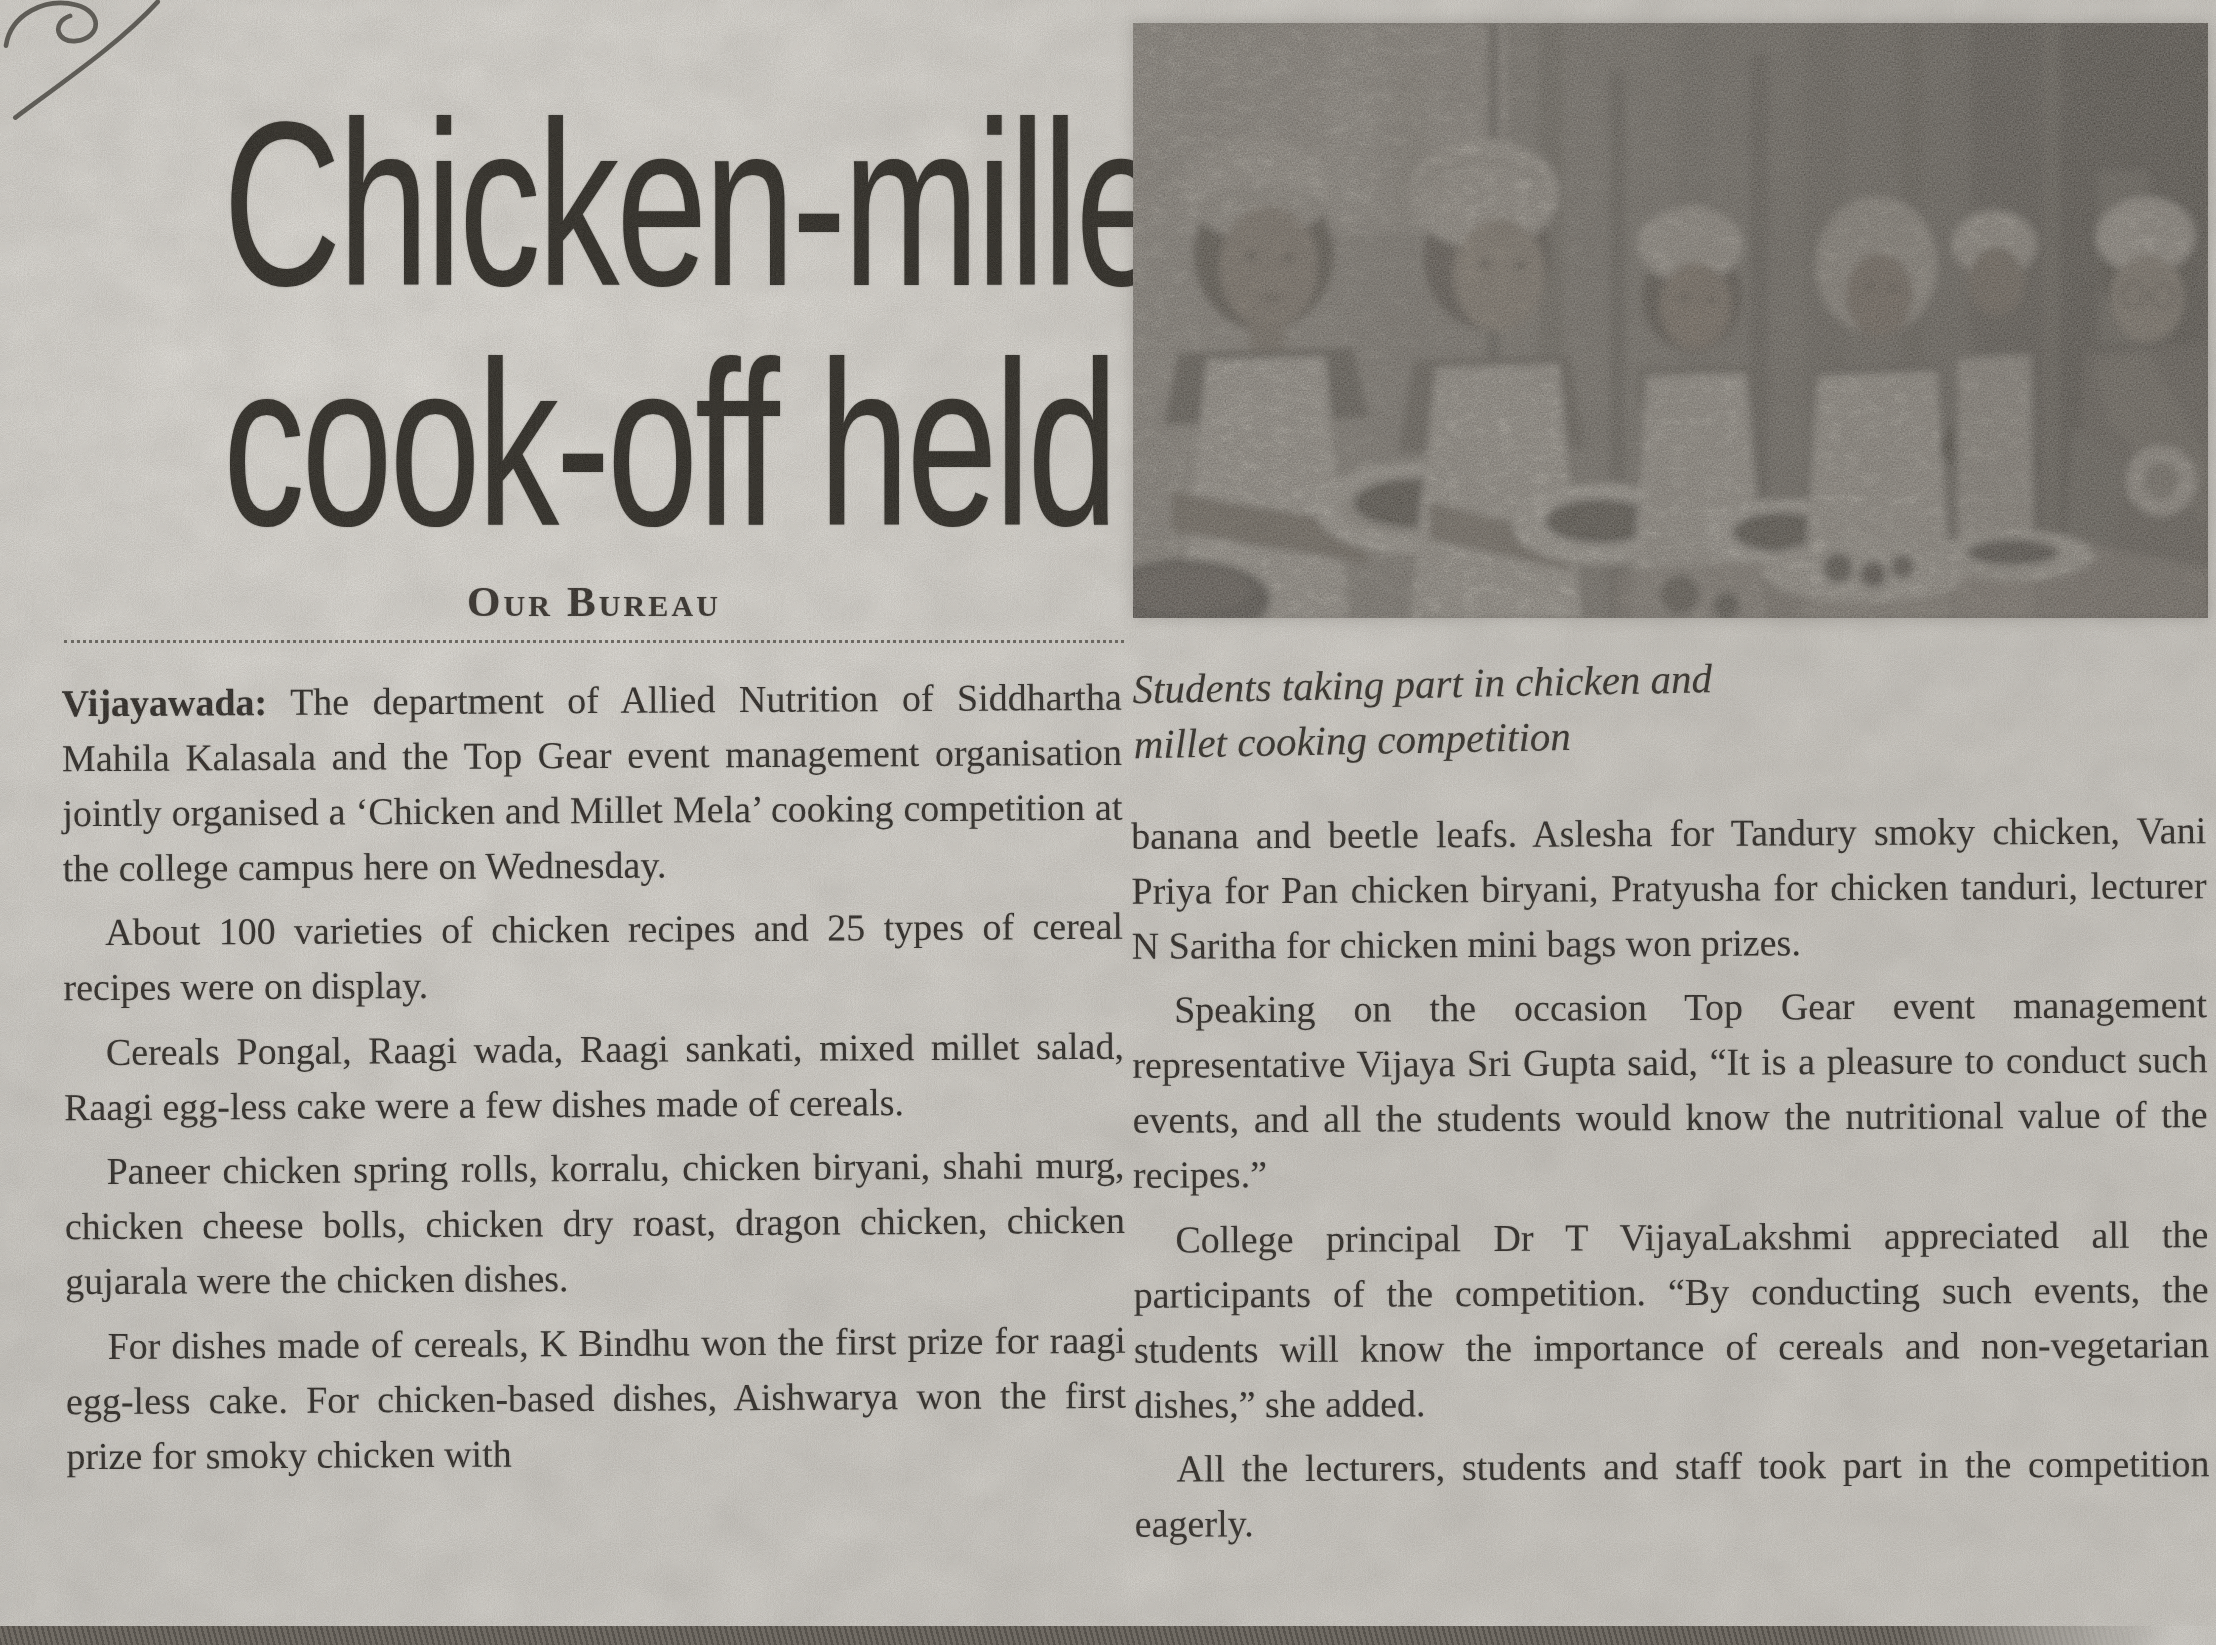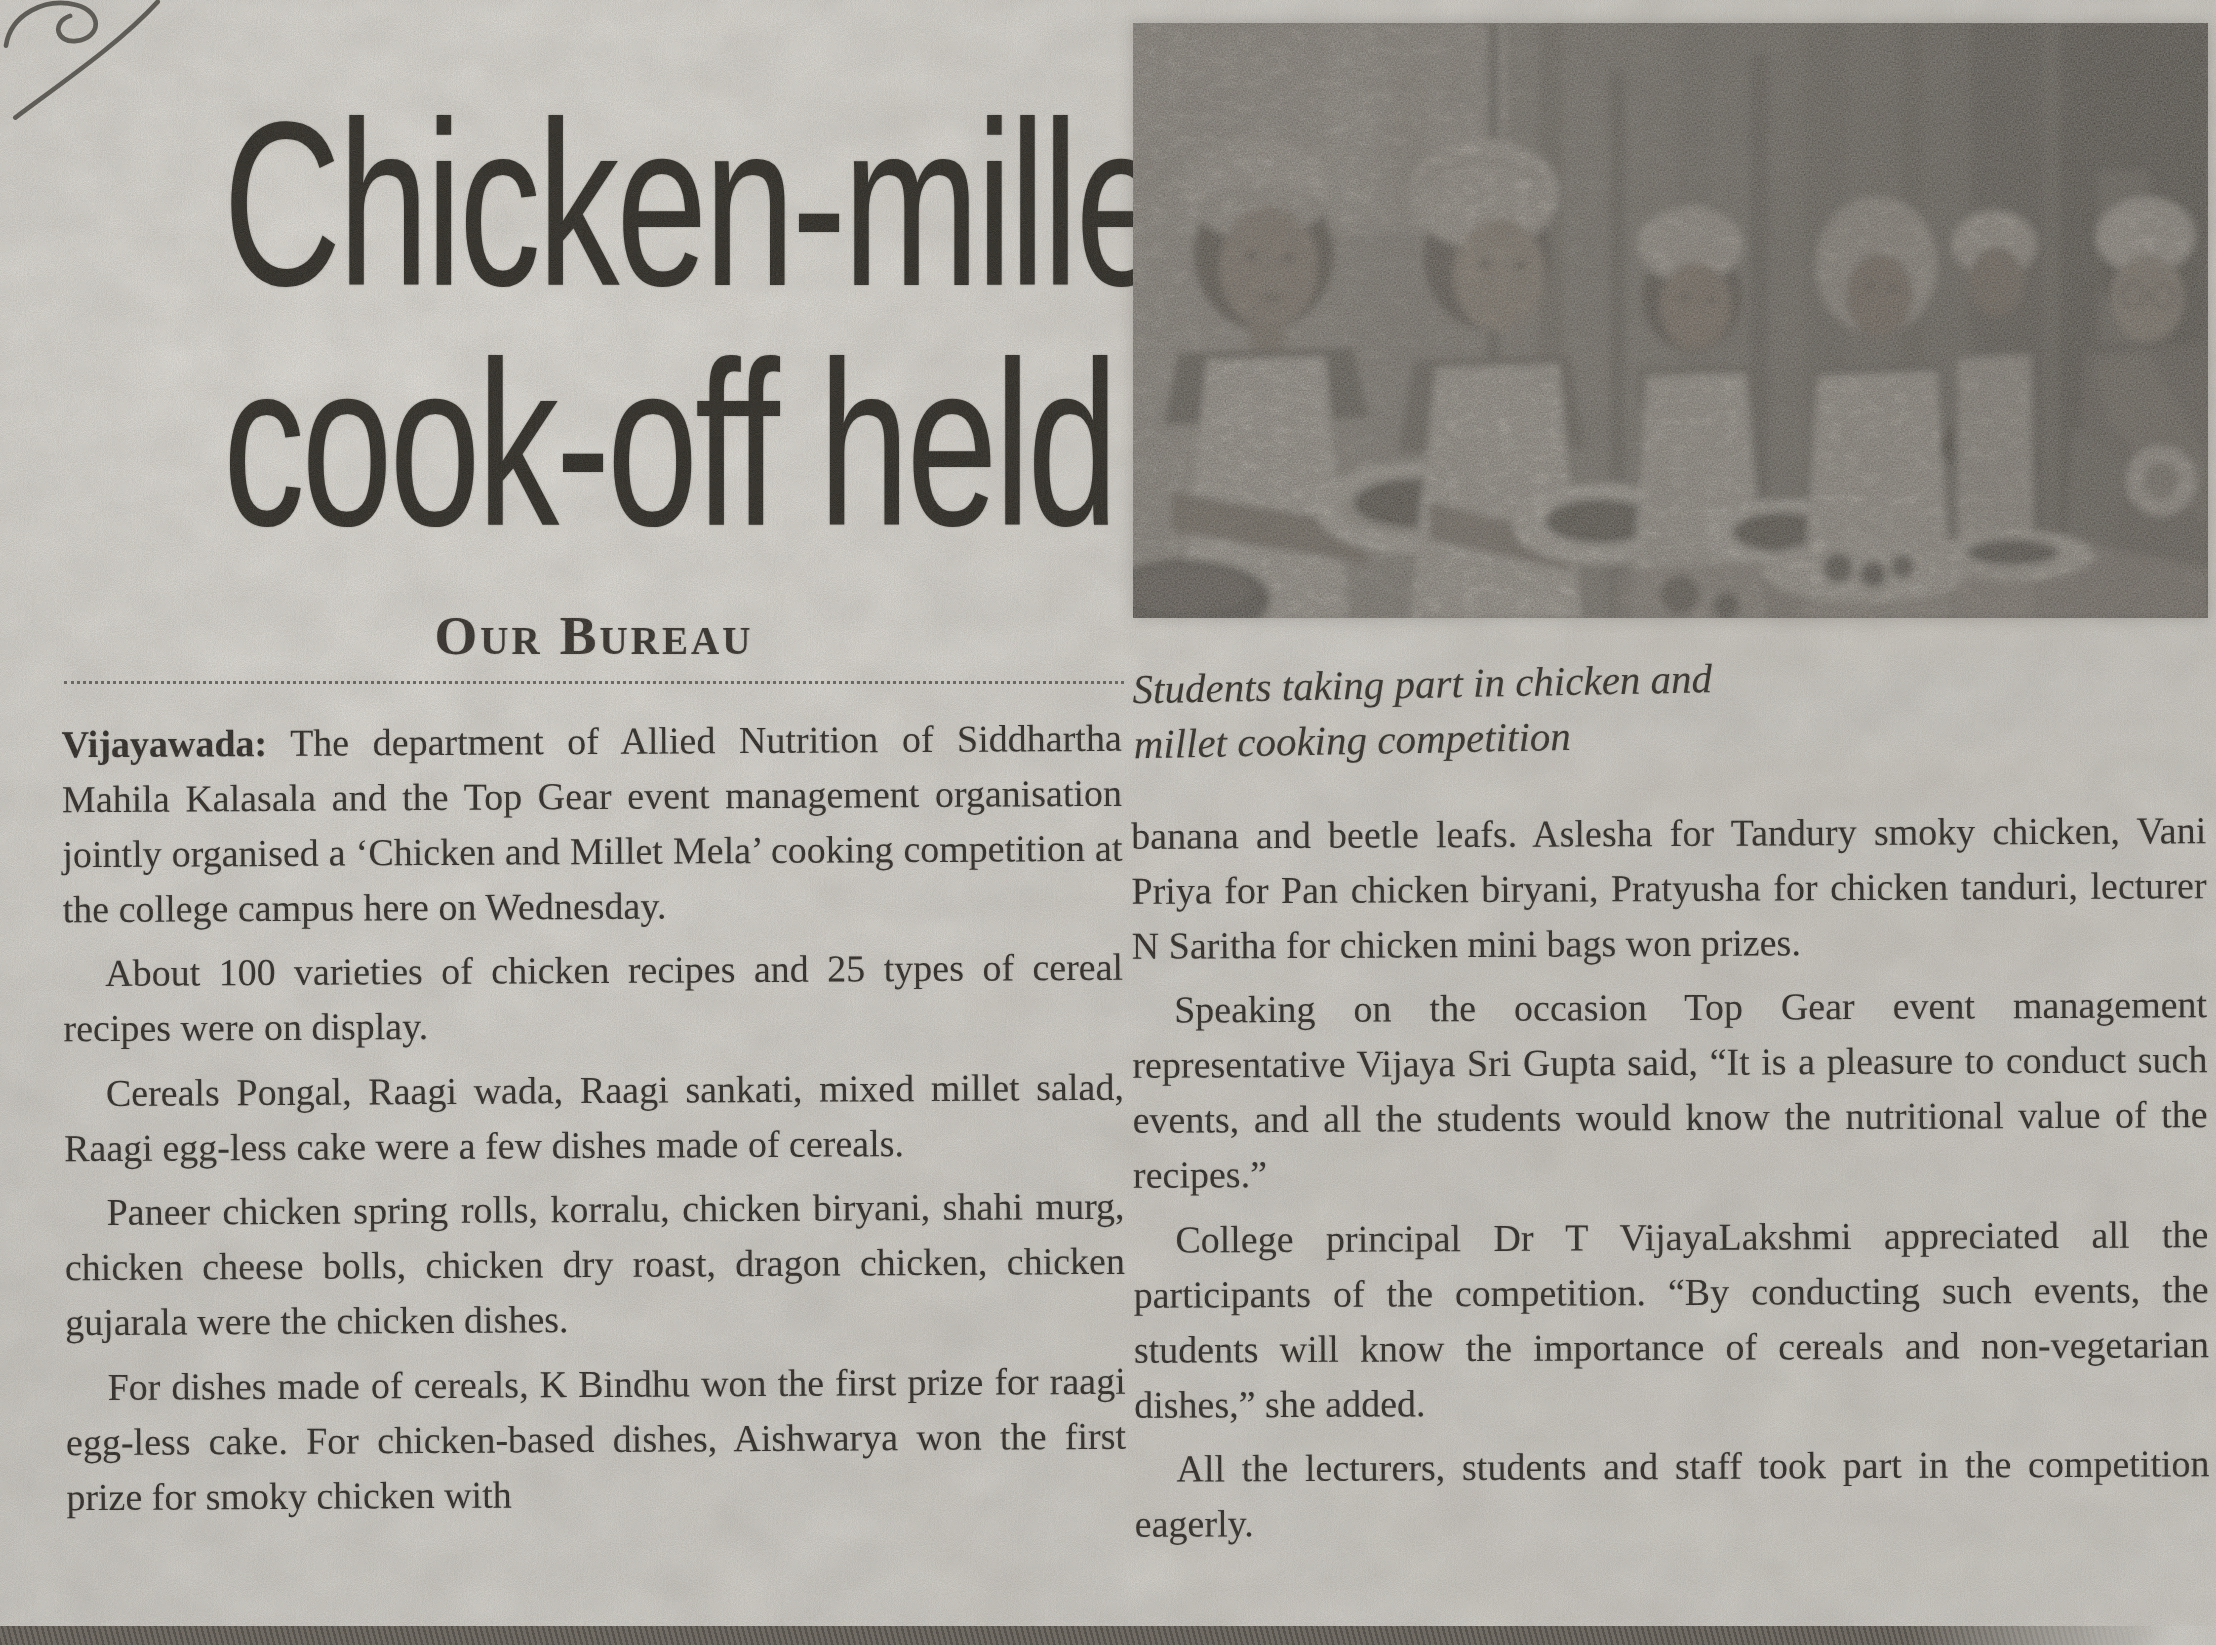"Our Bureau" .byline { font-size: 55px -> 43px; margin-top: 40px -> 13px }
